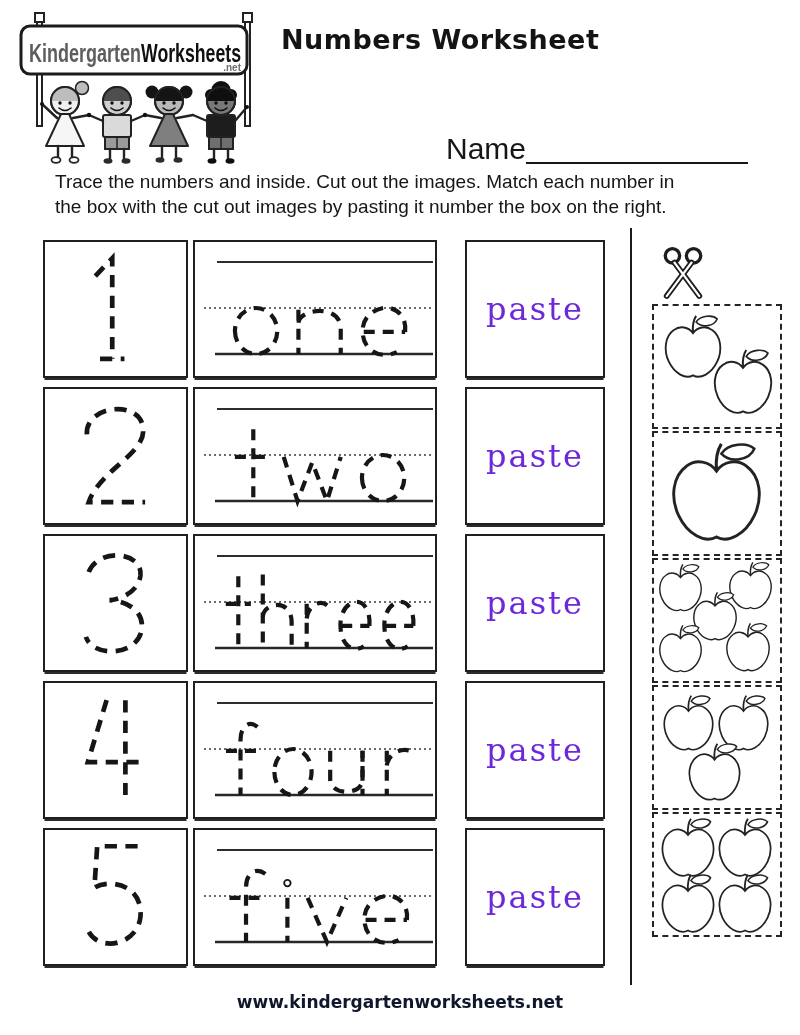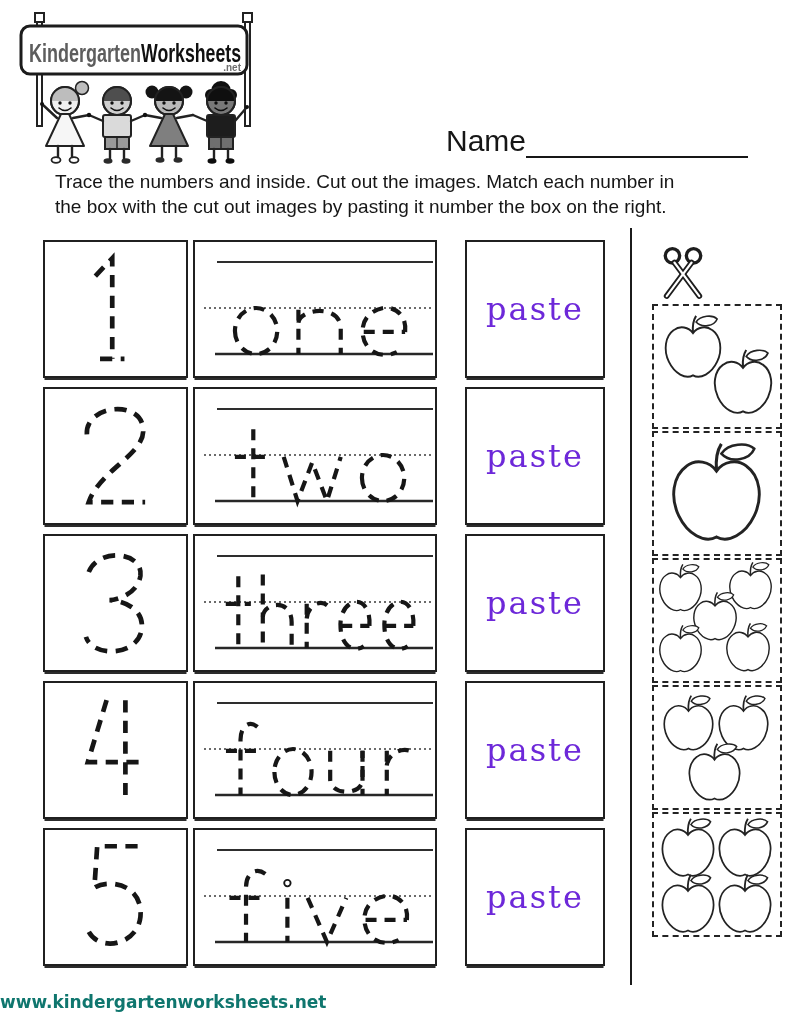"Numbers Worksheet" div.page-title { html: none -> <div>Numbers Worksheet</div> }
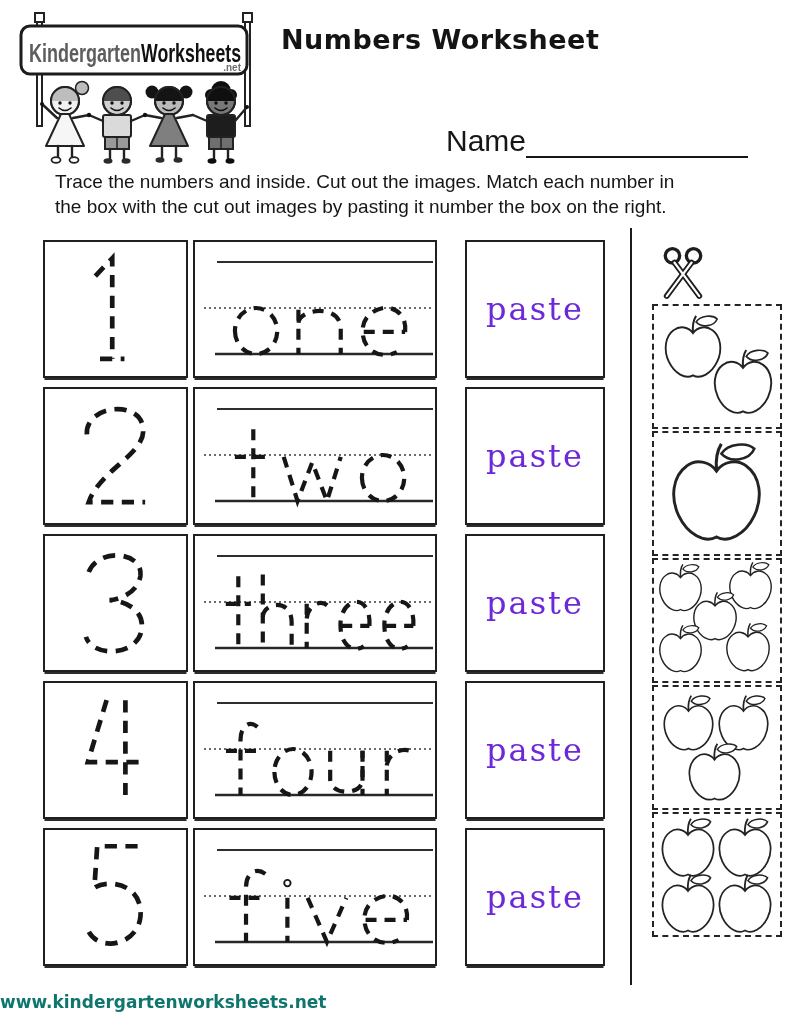"Name" .name-row { align-items: flex-end -> none; top: 124px -> 132px }
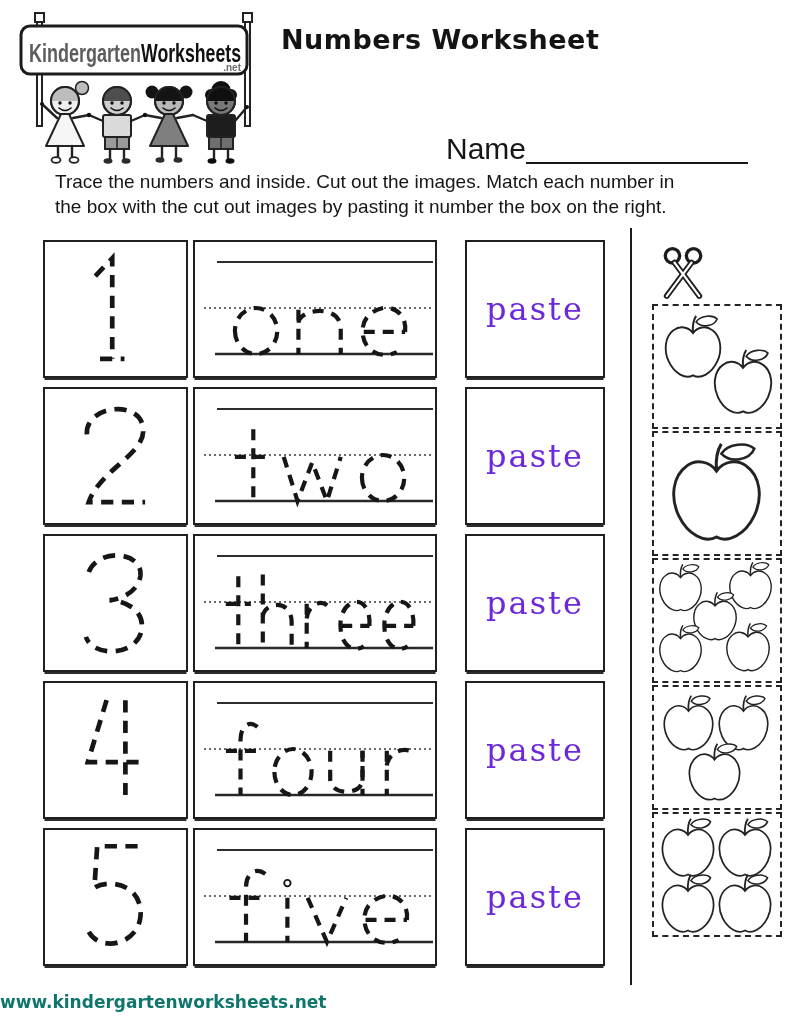"www.kindergartenworksheets.net" .footer { color: #0f766e -> #0f172a; text-align: left -> center }
